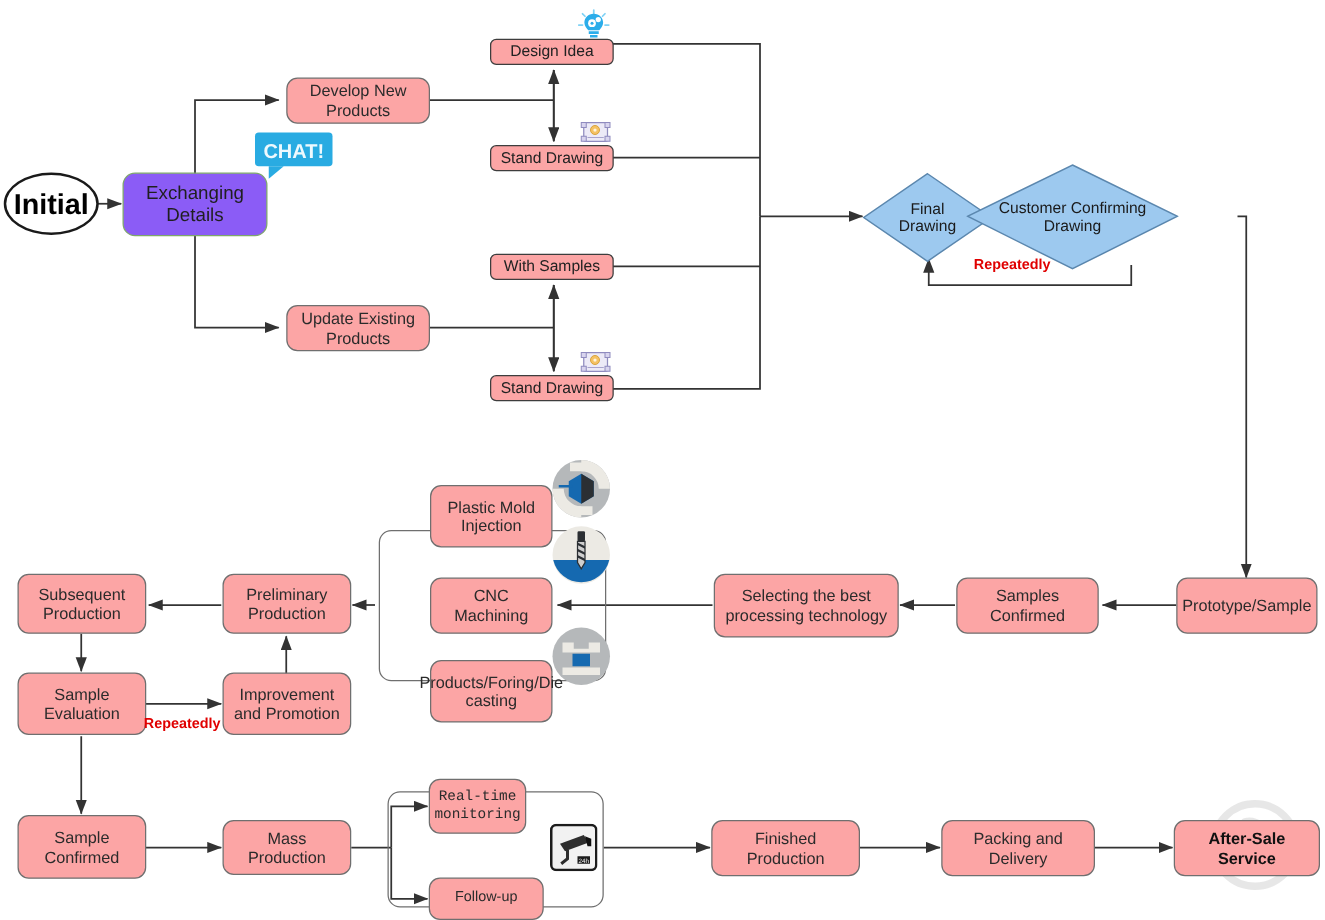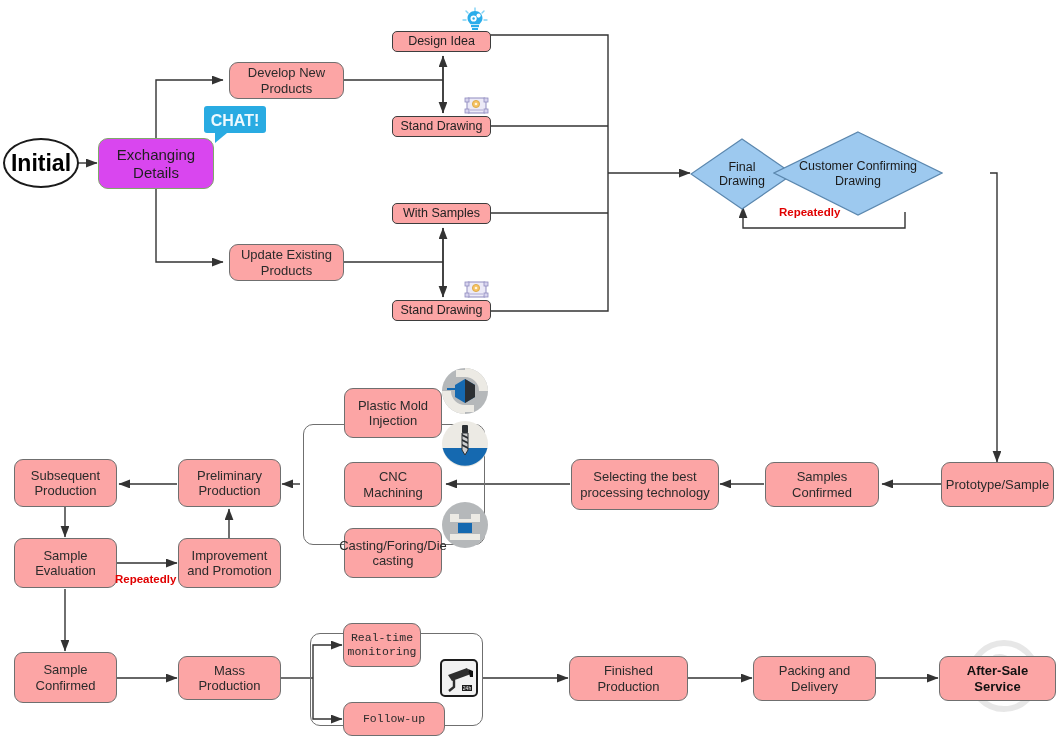"Exchanging Details" .node.green { background: #d946ef -> #8b5cf6 }
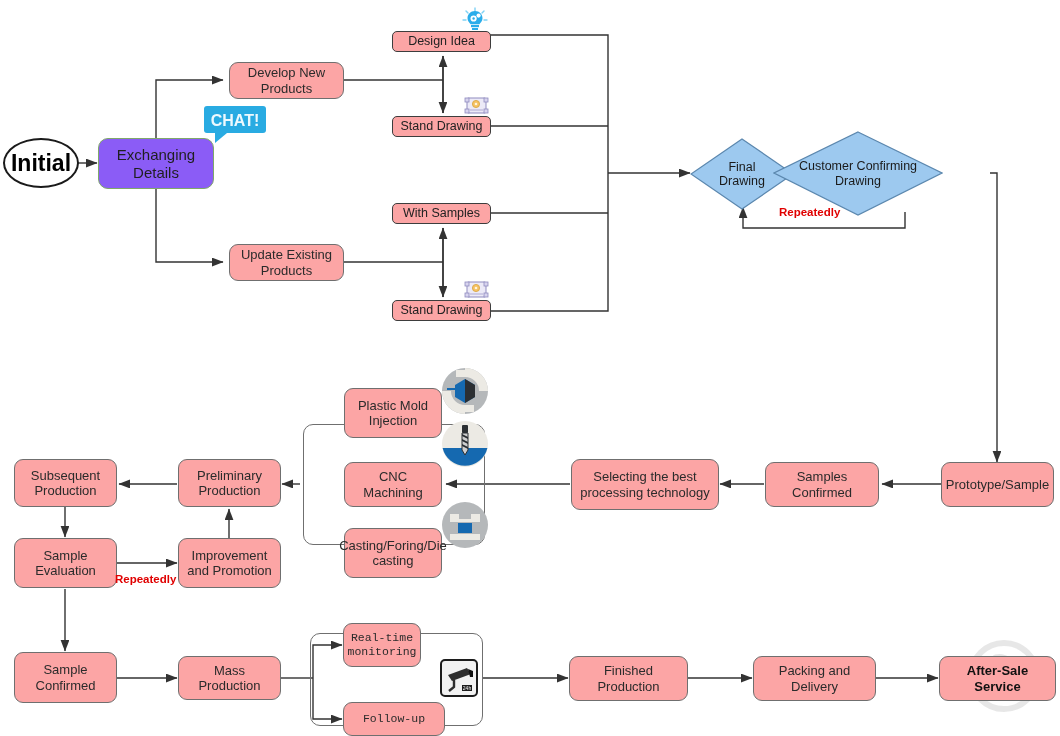"Casting/Foring/Die casting" span { text: Casting/Foring/Die -> Products/Foring/Die }
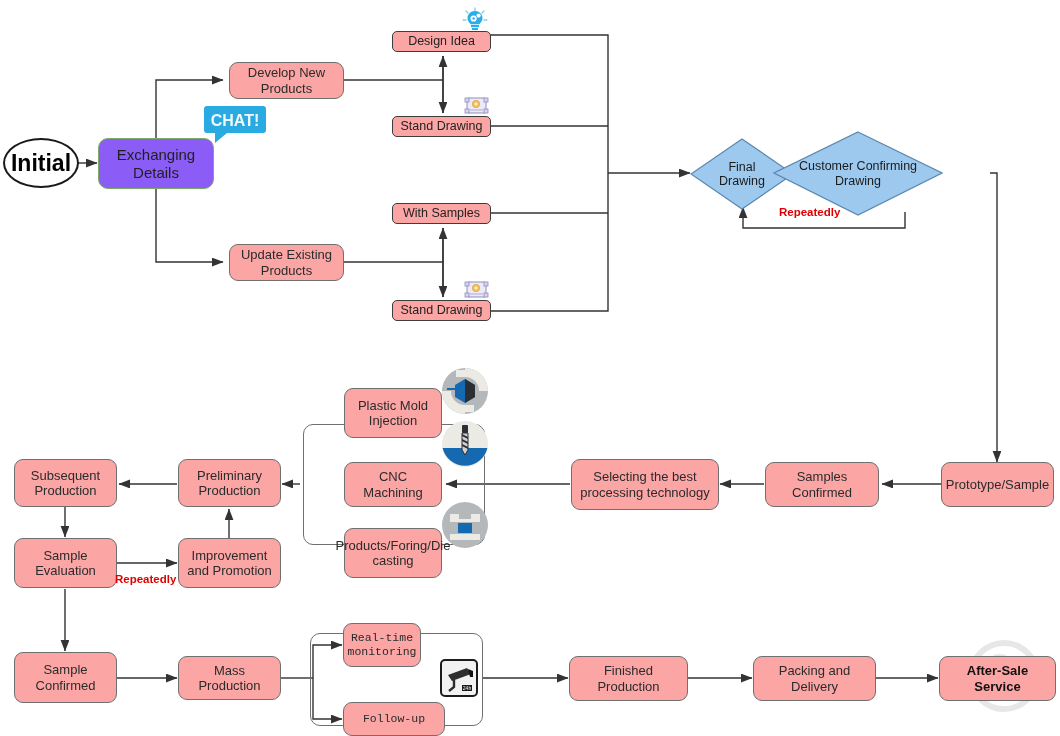"Follow-up" div.node { font-family: Liberation Mono, monospace -> none; width: 102px -> 92px }
